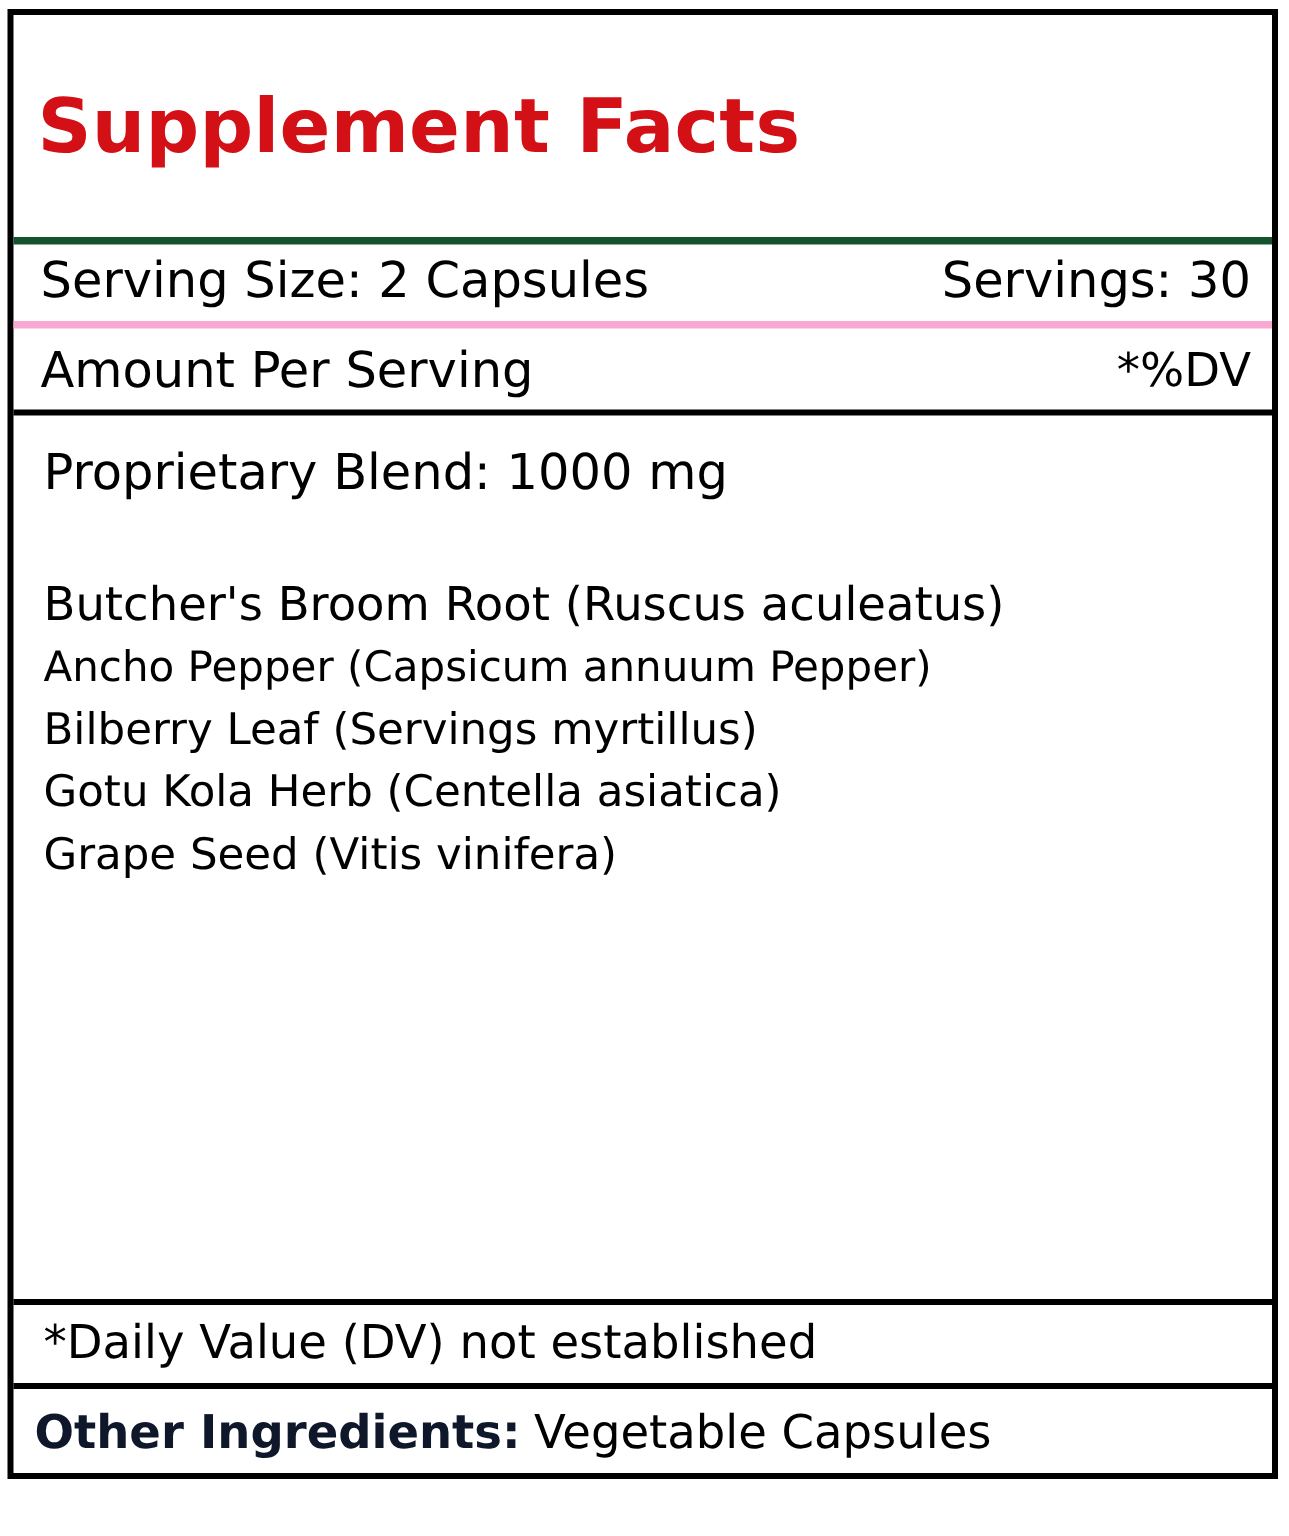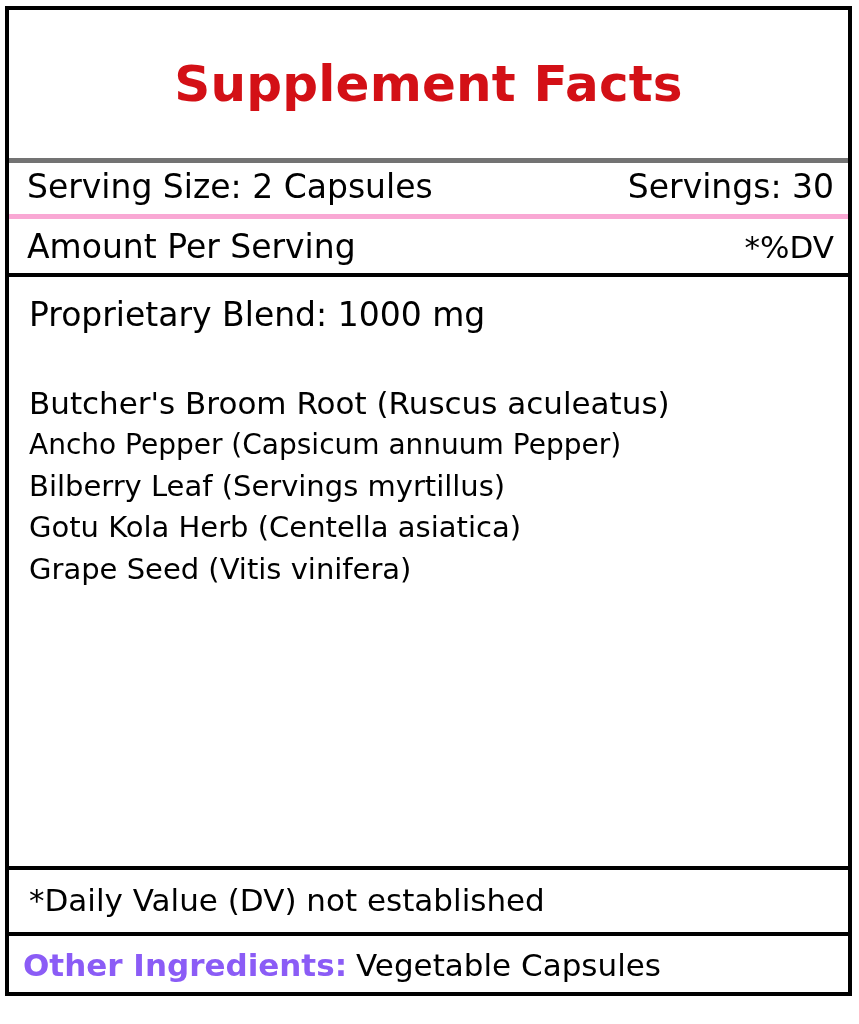"Supplement Facts" .title-block { border-bottom: 5px solid #737373 -> 5px solid #14532d; justify-content: center -> none; padding-left: none -> 16px }
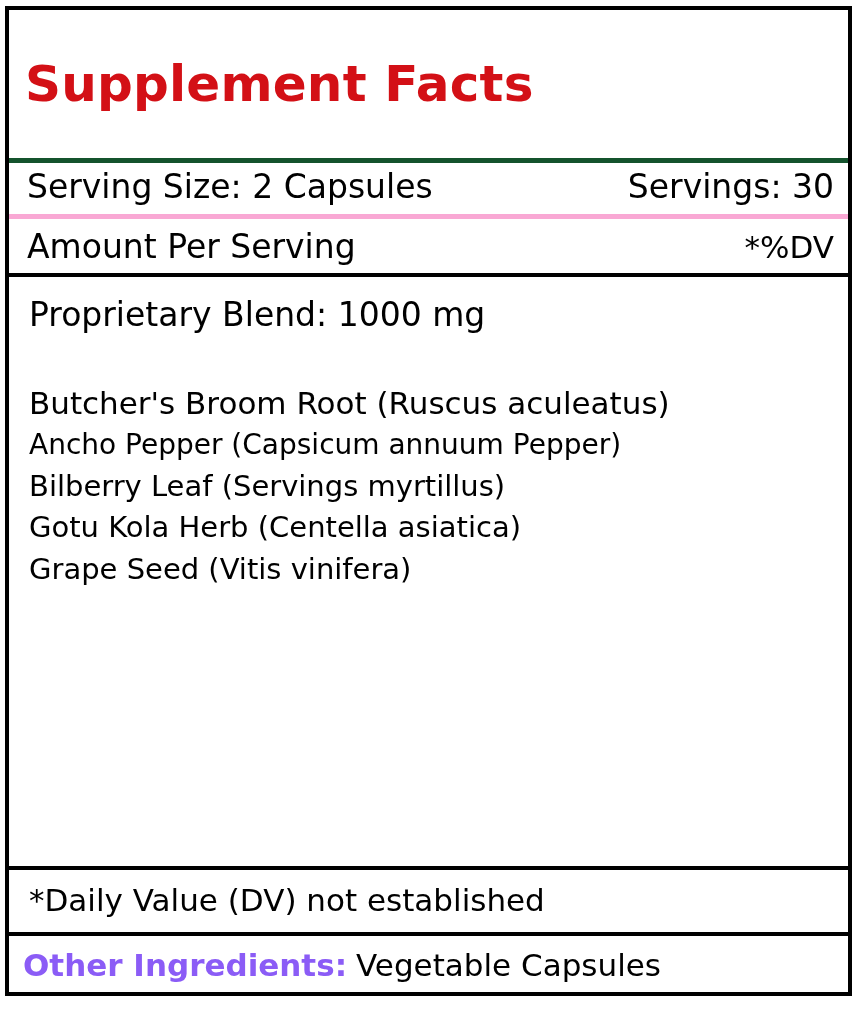"*Daily Value (DV) not established" .footnote-block { height: 66px -> 56px }
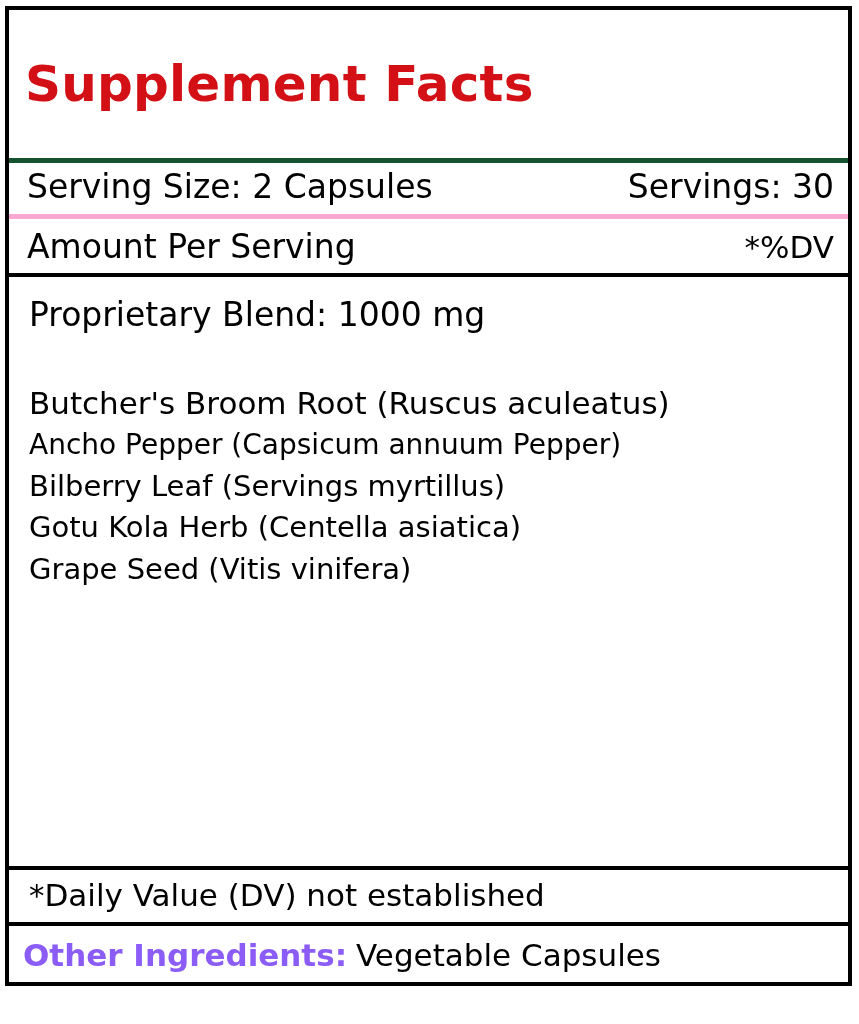"Other Ingredients:" .other-label { color: #8b5cf6 -> #0f172a }
